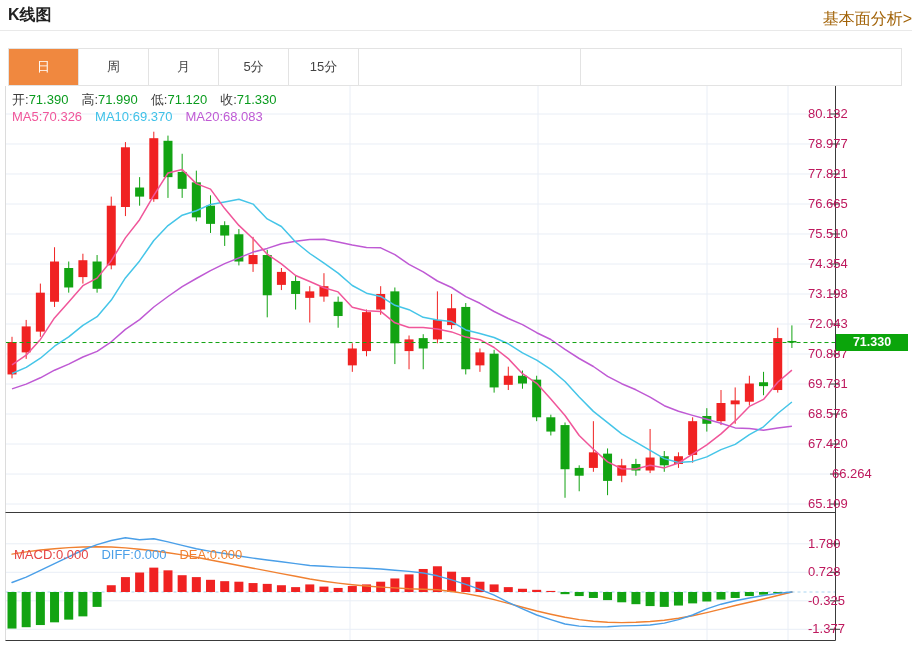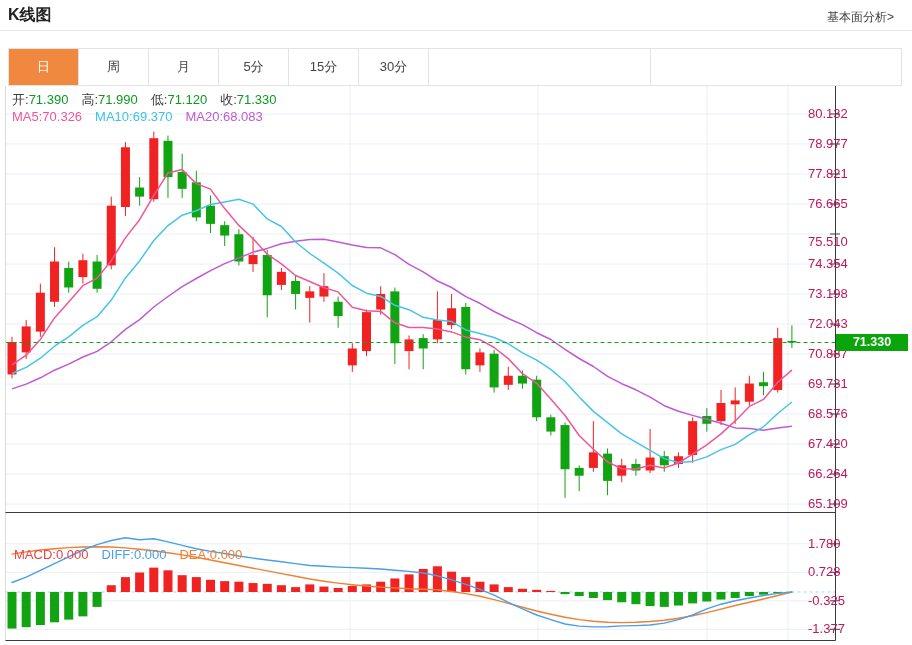"基本面分析>" .top-link { color: #404040 -> #a16207; font-size: 12px -> 16px; right: 18px -> 0 }
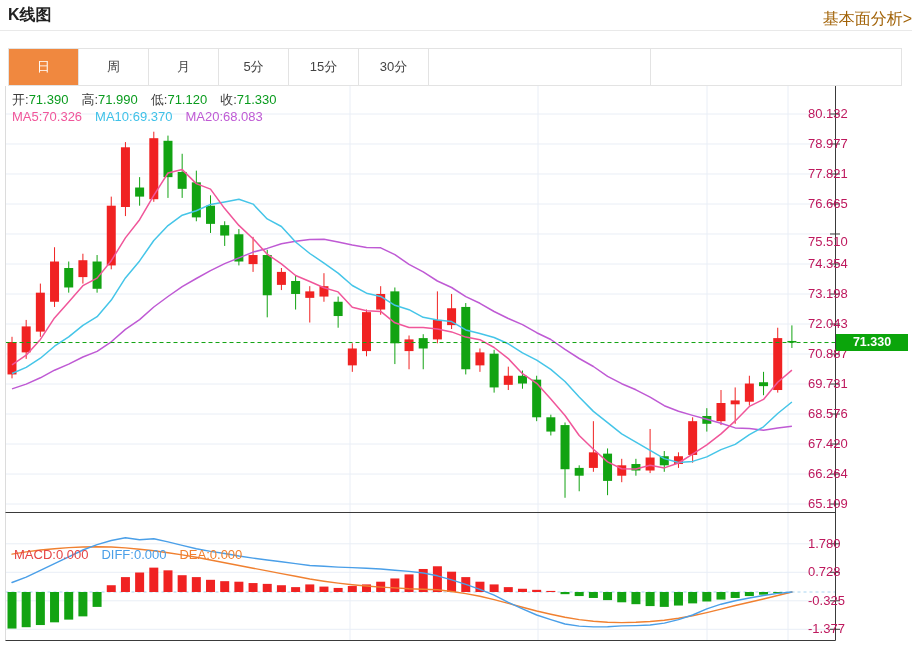"30分" div.tab { html: <div>30分</div> -> none }
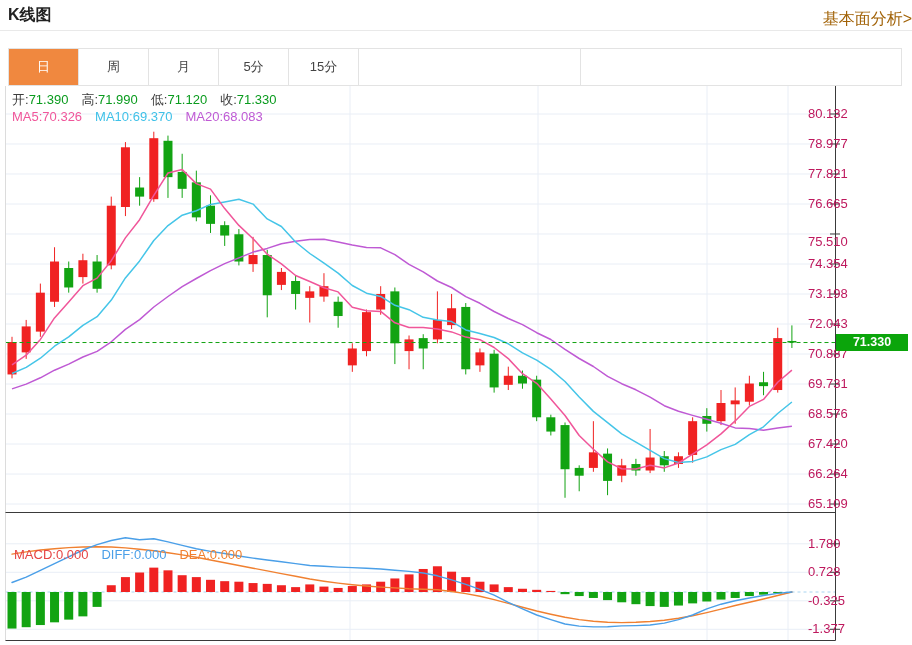"75.510" div.y-label { margin-top: 8px -> none }
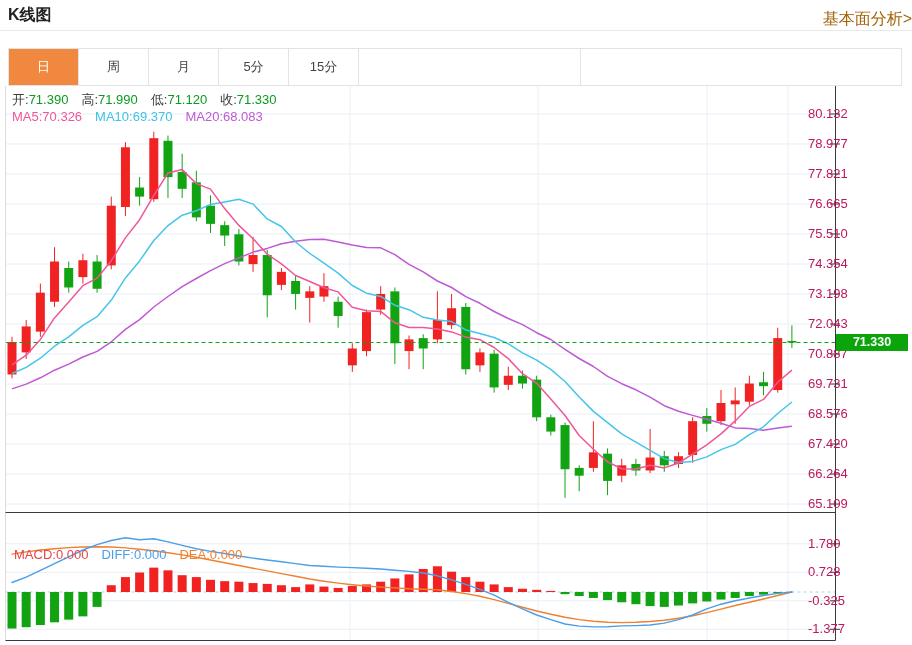"66.264" div.y-label { margin-left: none -> 24px }
